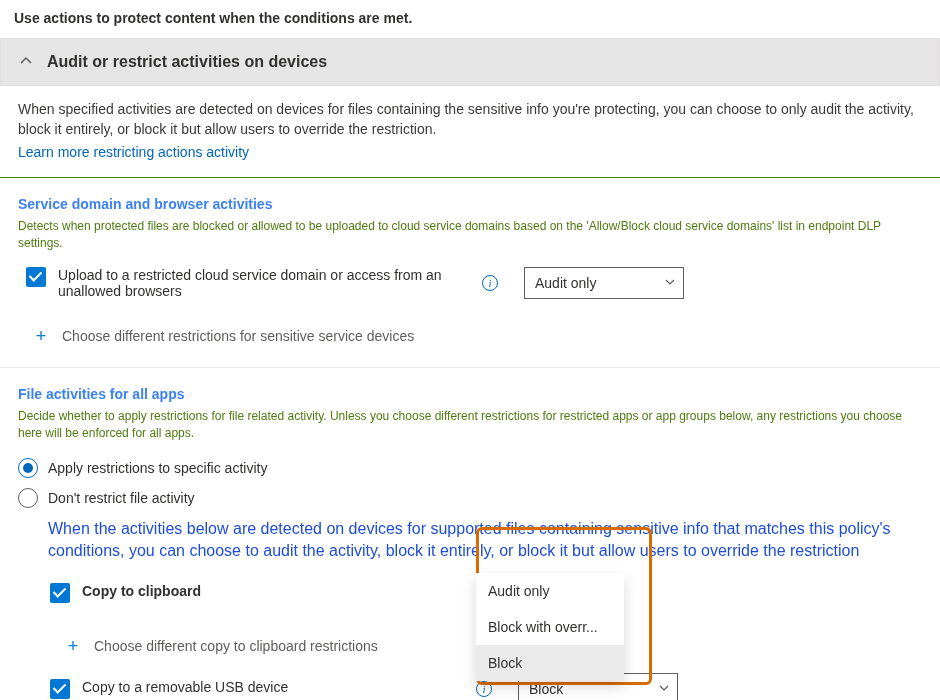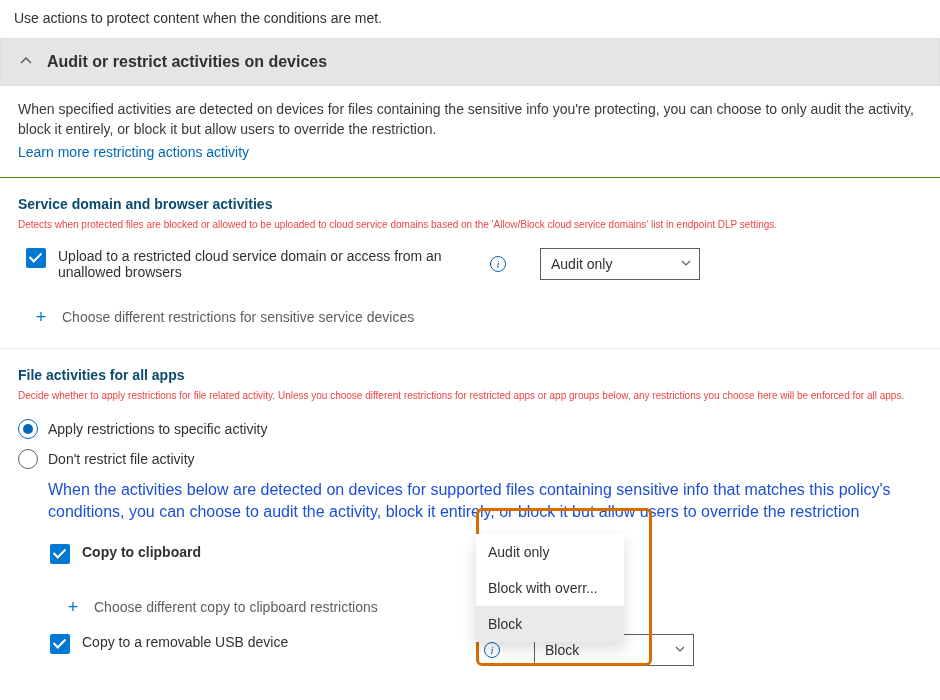"Use actions to protect content" .page-intro { font-weight: 400 -> 700 }
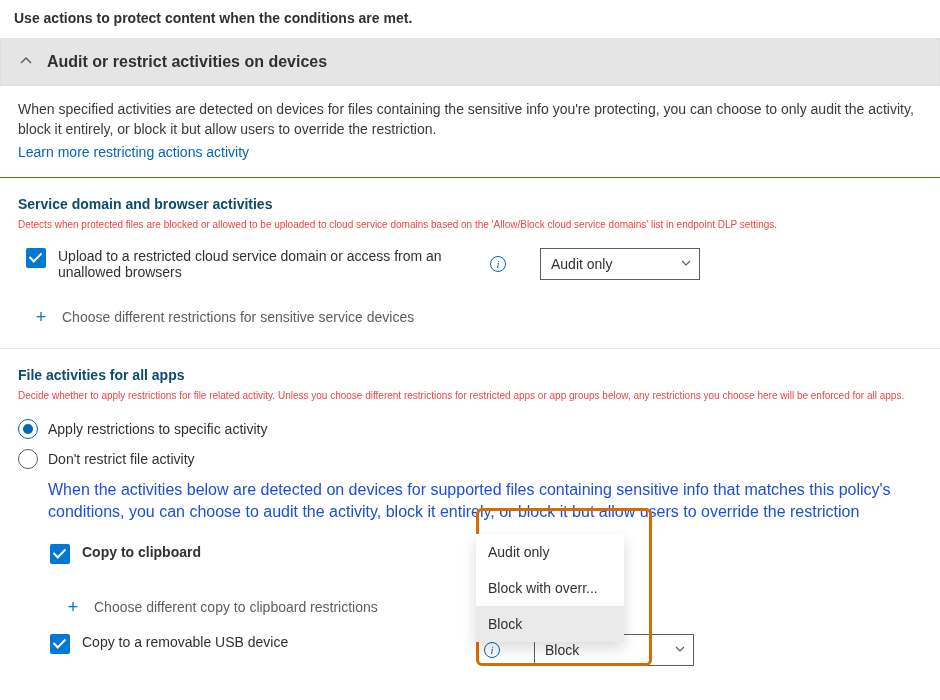"Service domain and browser activities" .section-title { color: #0c4a6e -> #3b82f6 }
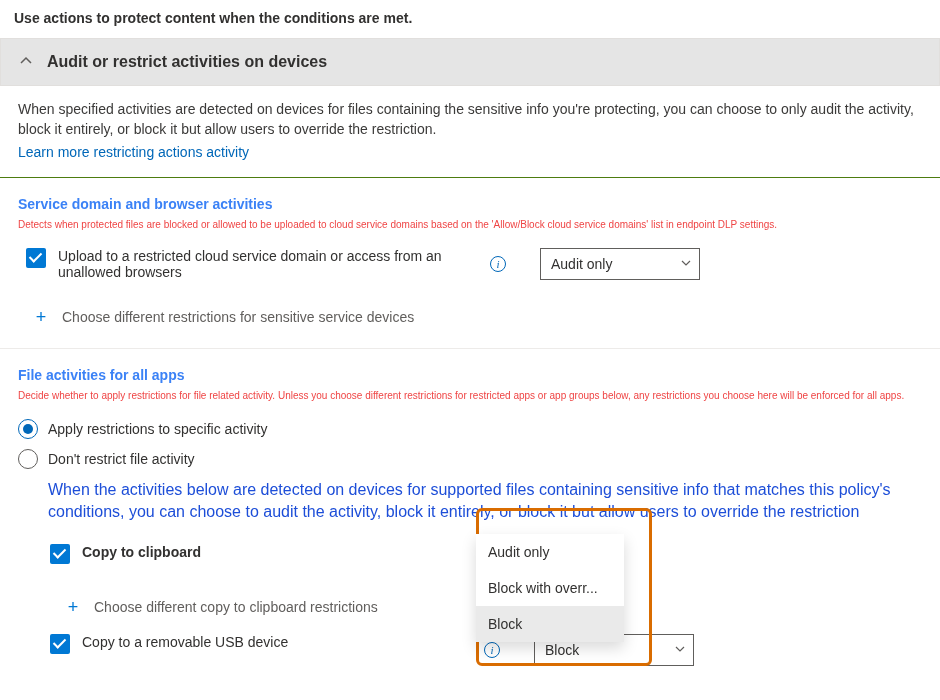"Detects when protected files are" .section-desc { color: #ef4444 -> #4d7c0f; font-size: 10px -> 12px }
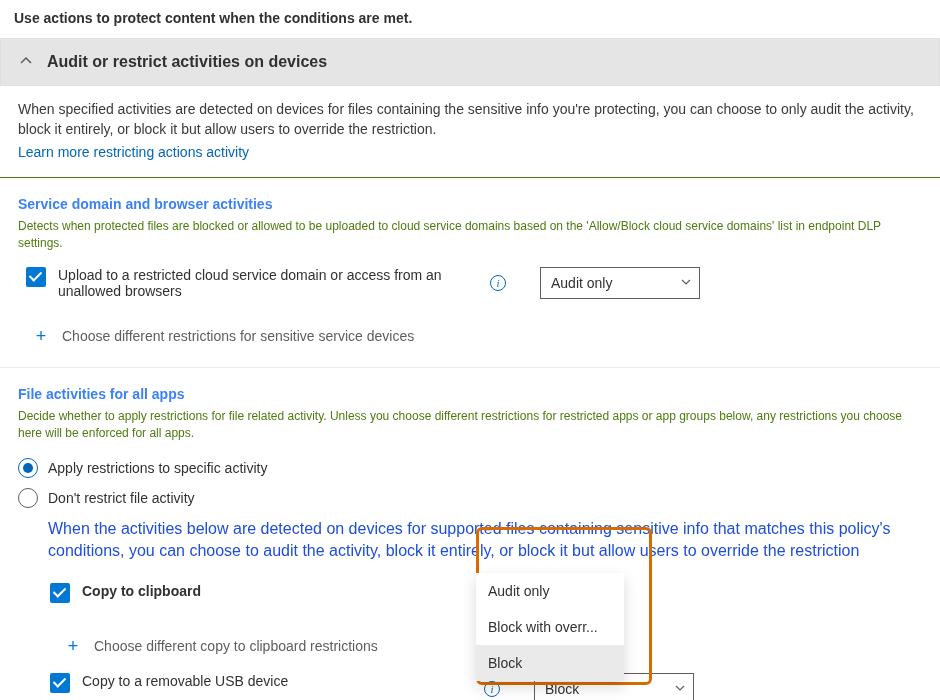"Upload to a restricted cloud" .control-row { align-items: none -> center; gap: 22px -> 14px }
